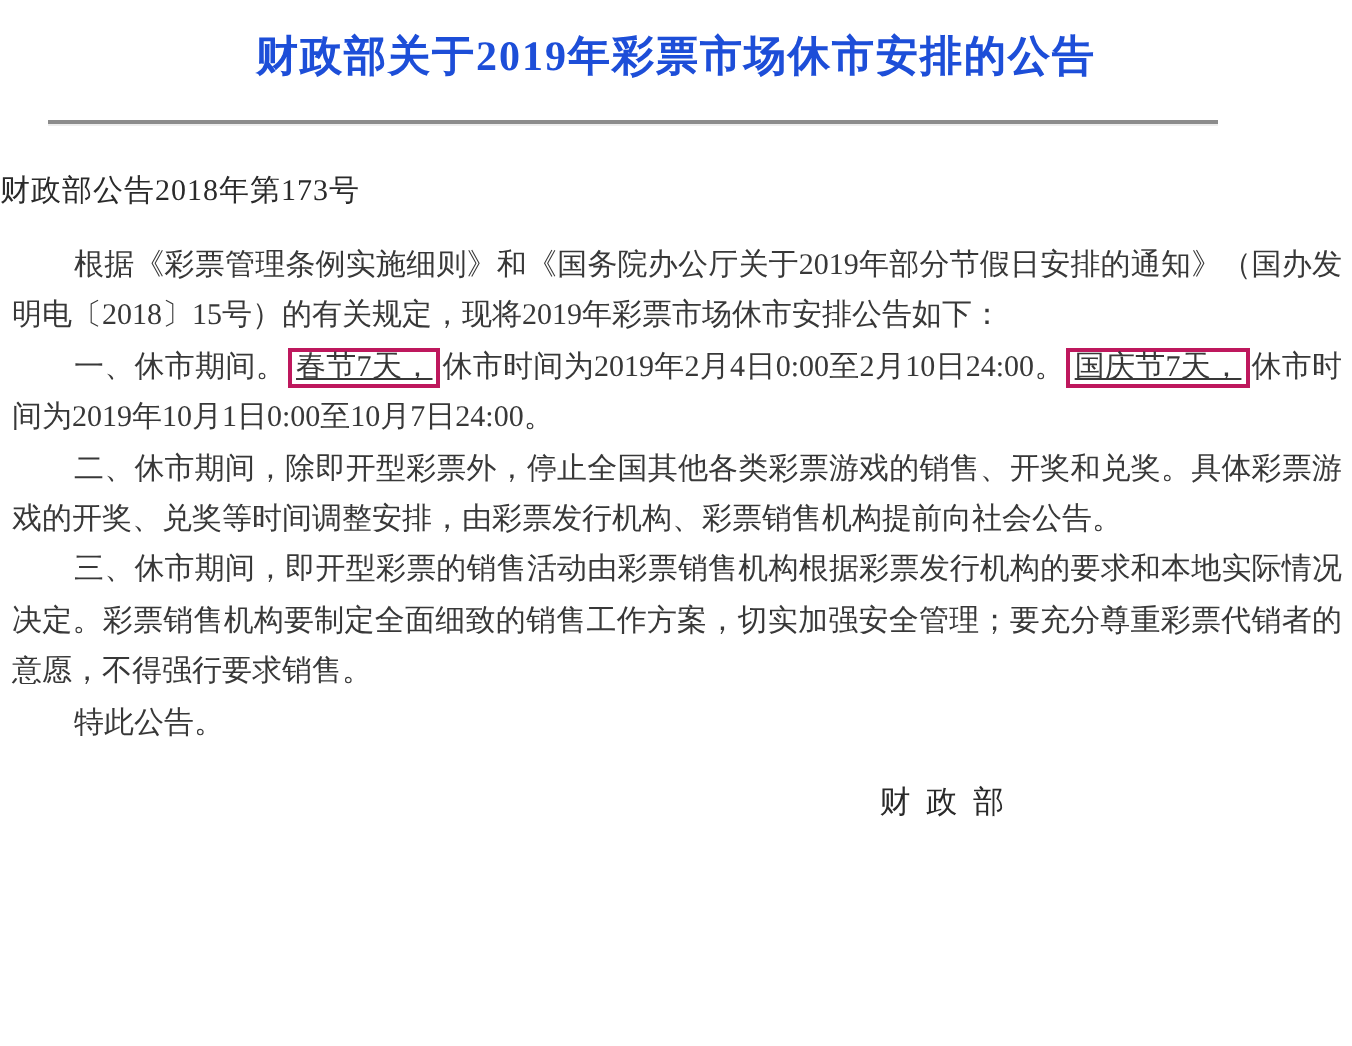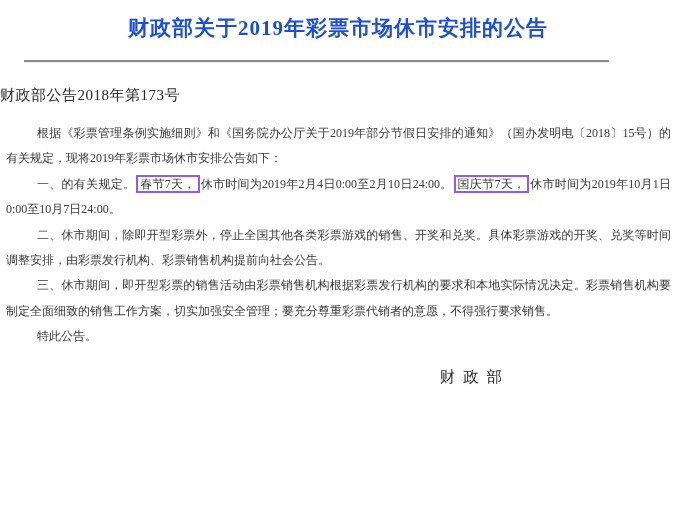"根据《彩票管理条例实施细则》和《国务院办公厅关于2019年部分节假日安排的通知》" .doc-body { font-size: 12px -> 15px }
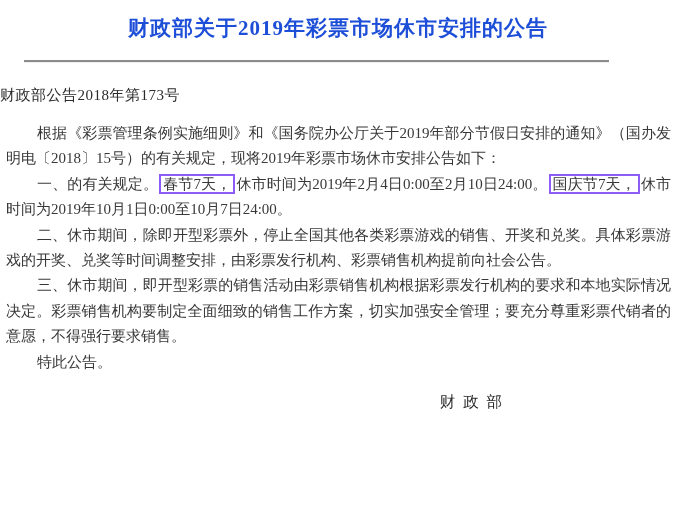"一、的有关规定。" span { text: 的有关规定 -> 休市期间 }
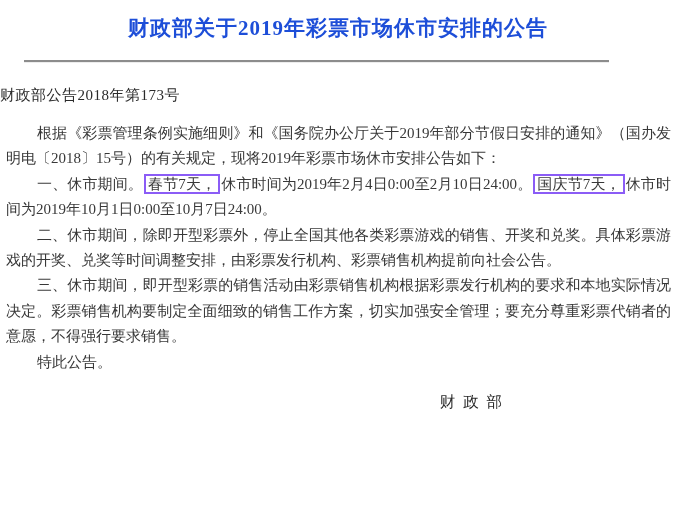"春节7天，" .hl-box { border: 2px solid #8b5cf6 -> 2px solid #be185d; text-decoration: none -> underline }
